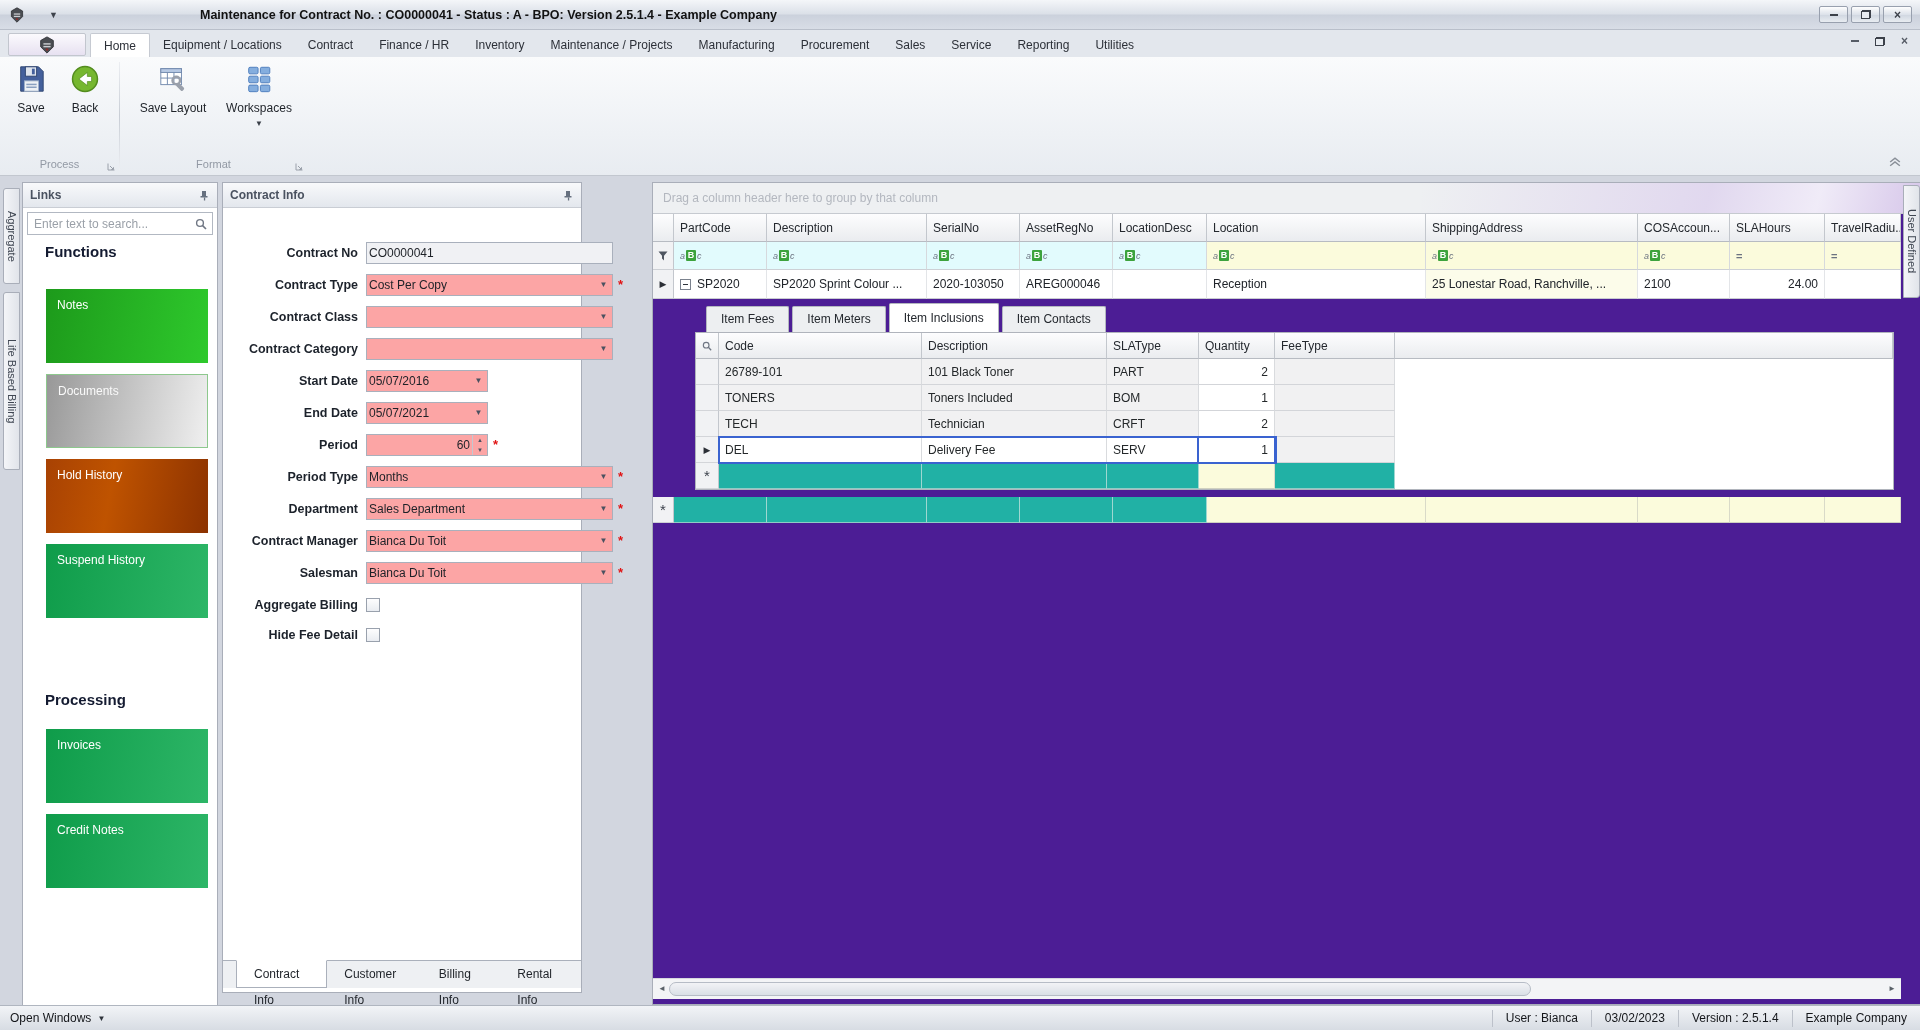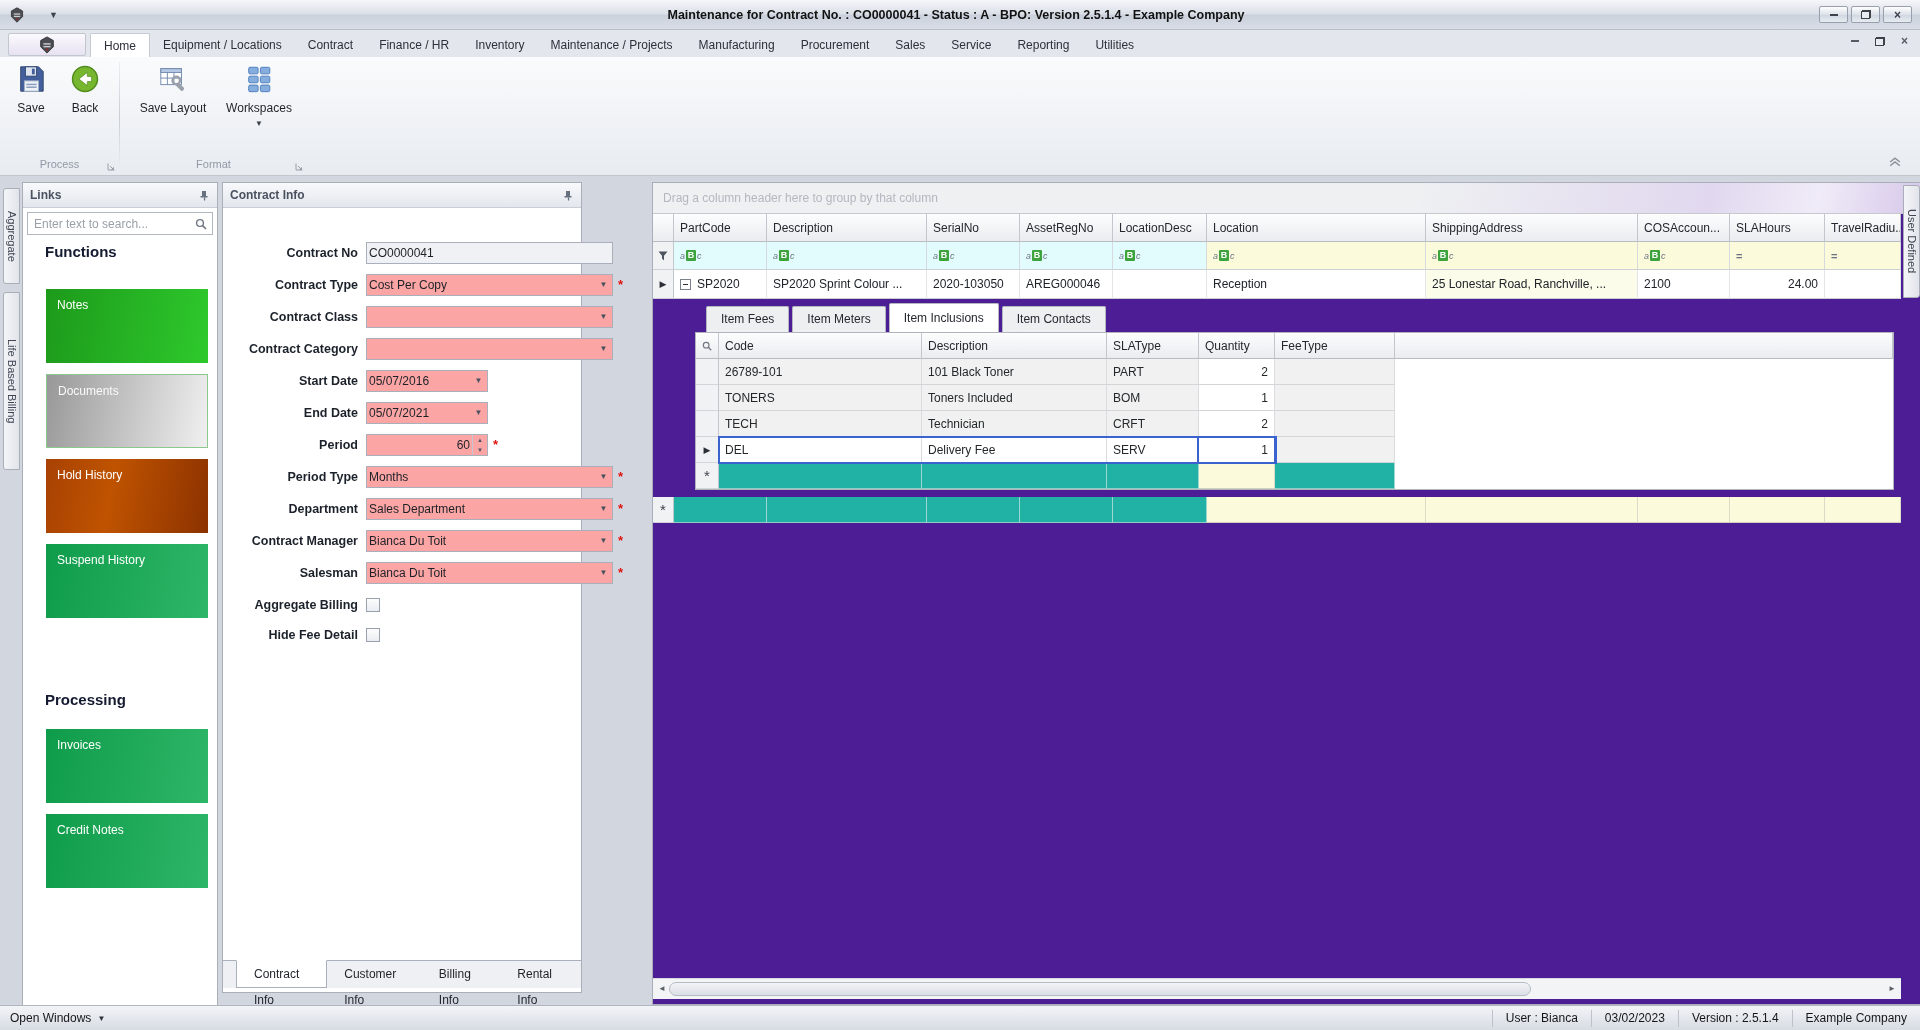"Maintenance for Contract No. :" .title-text { text-align: center -> none }
